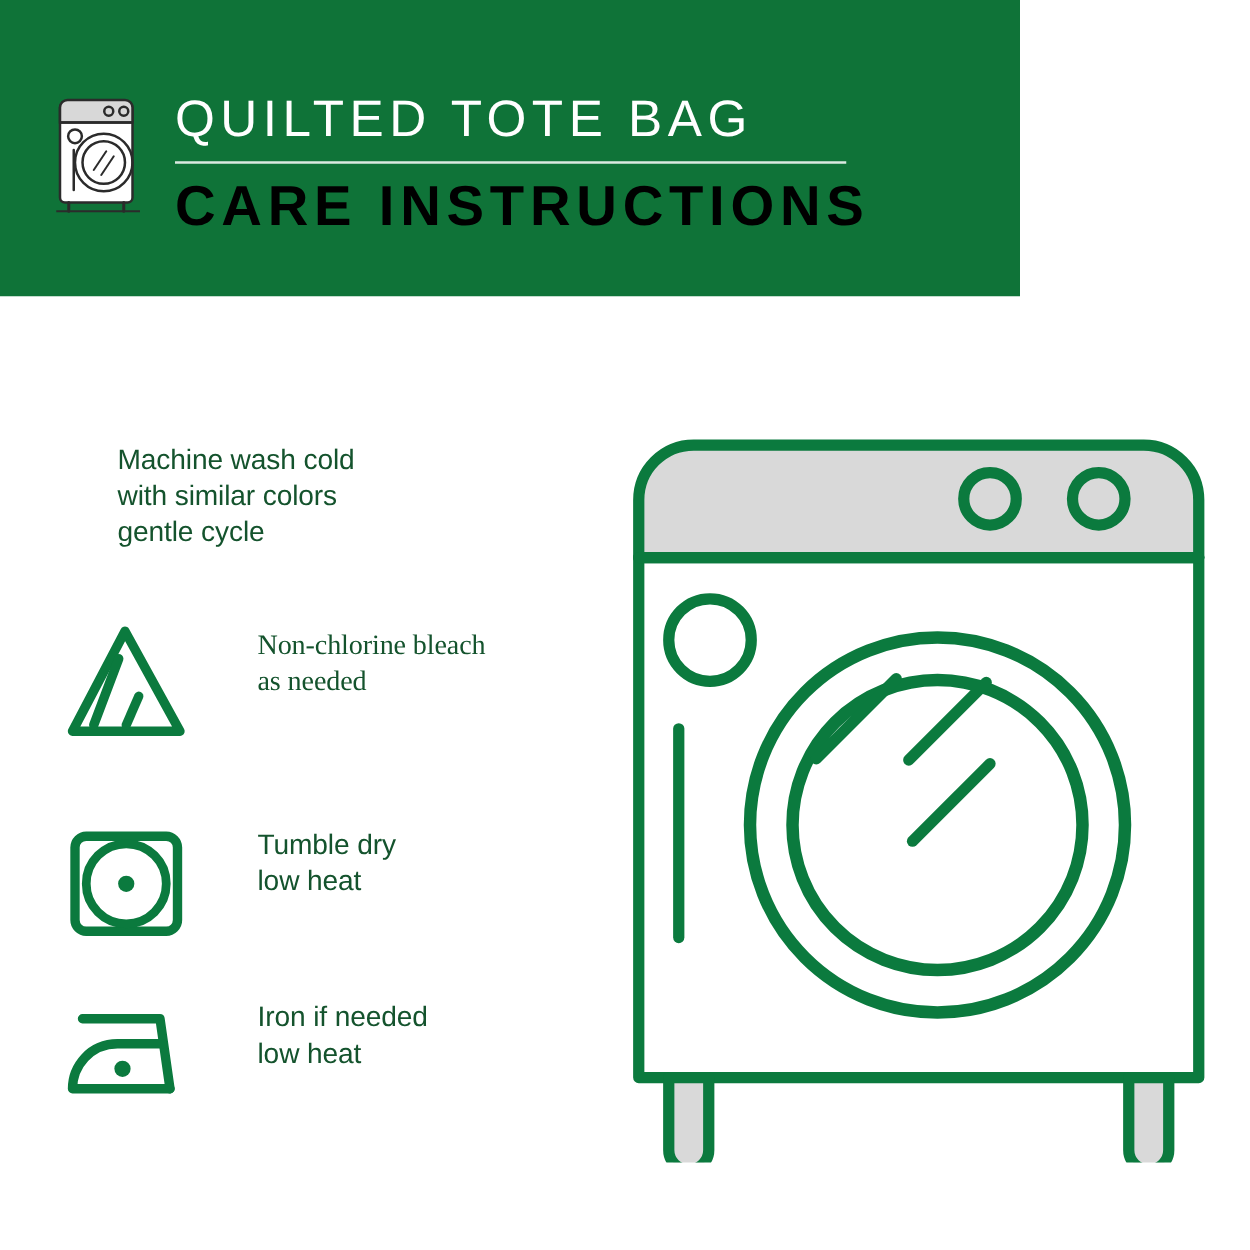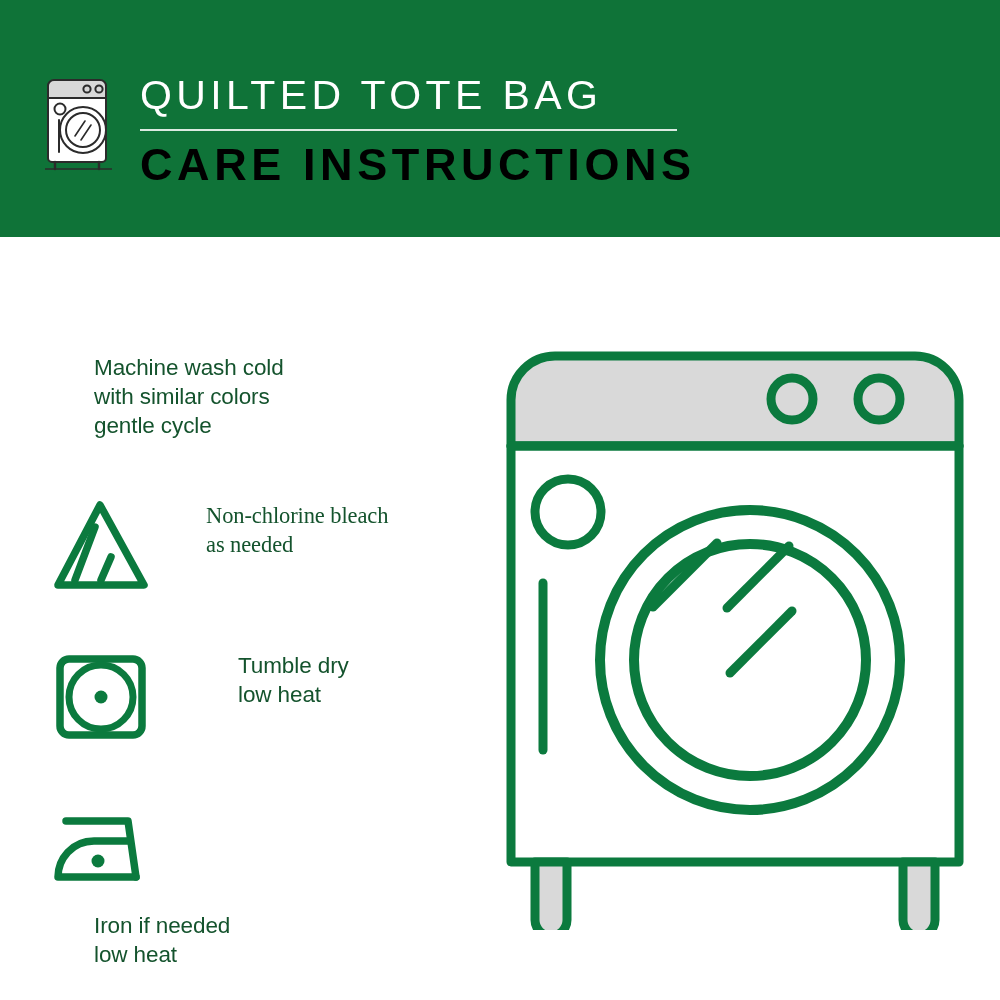"QUILTED TOTE BAG" .header { width: 1000px -> 816px }
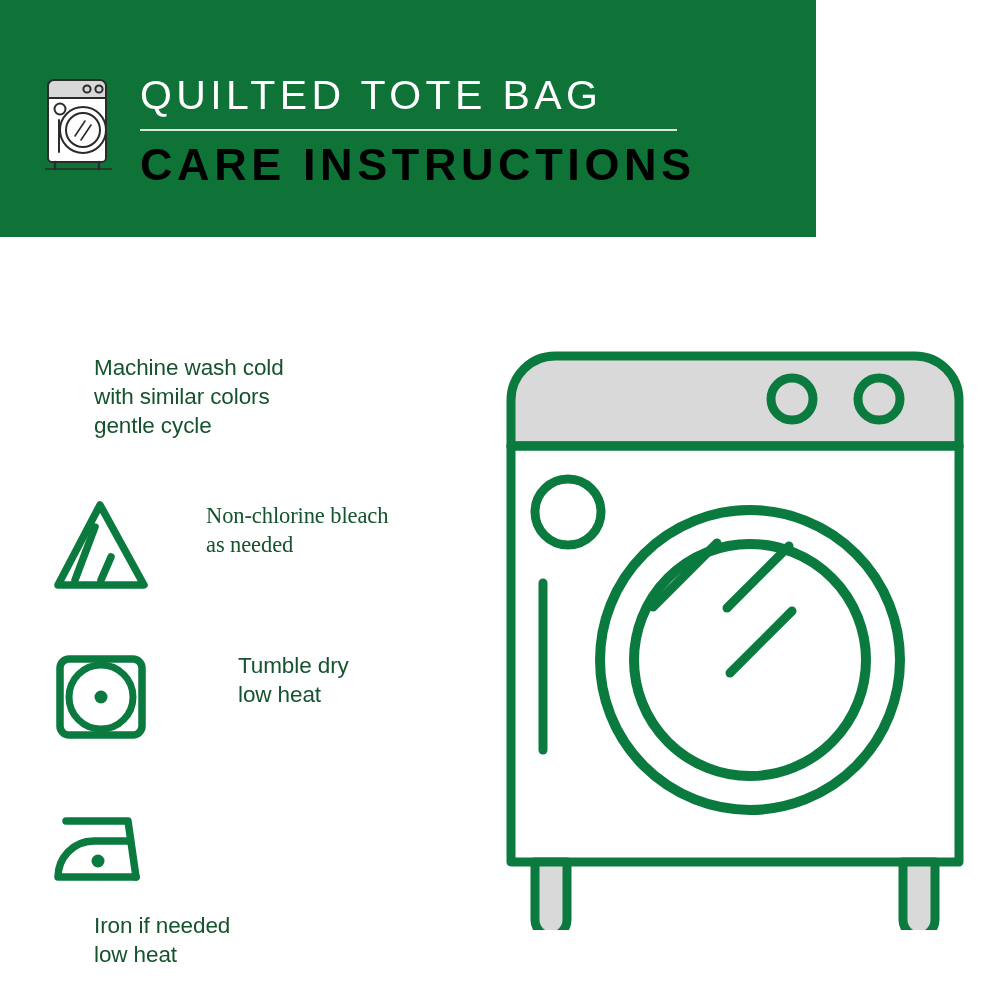"Tumble dry" .care-row[data-row="2"] { gap: 32px -> none; top: 408px -> 418px }
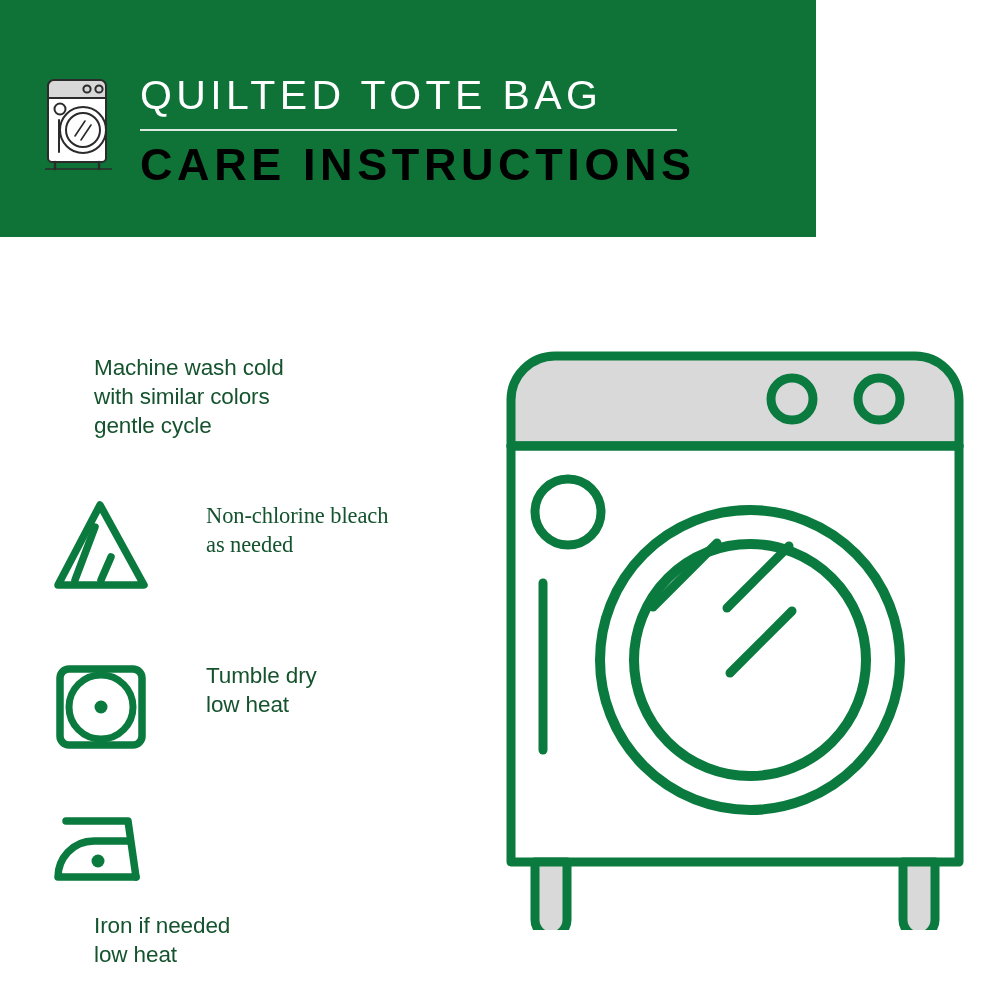"Iron if needed" .care-row[data-row="3"] { flex-direction: column -> none }
